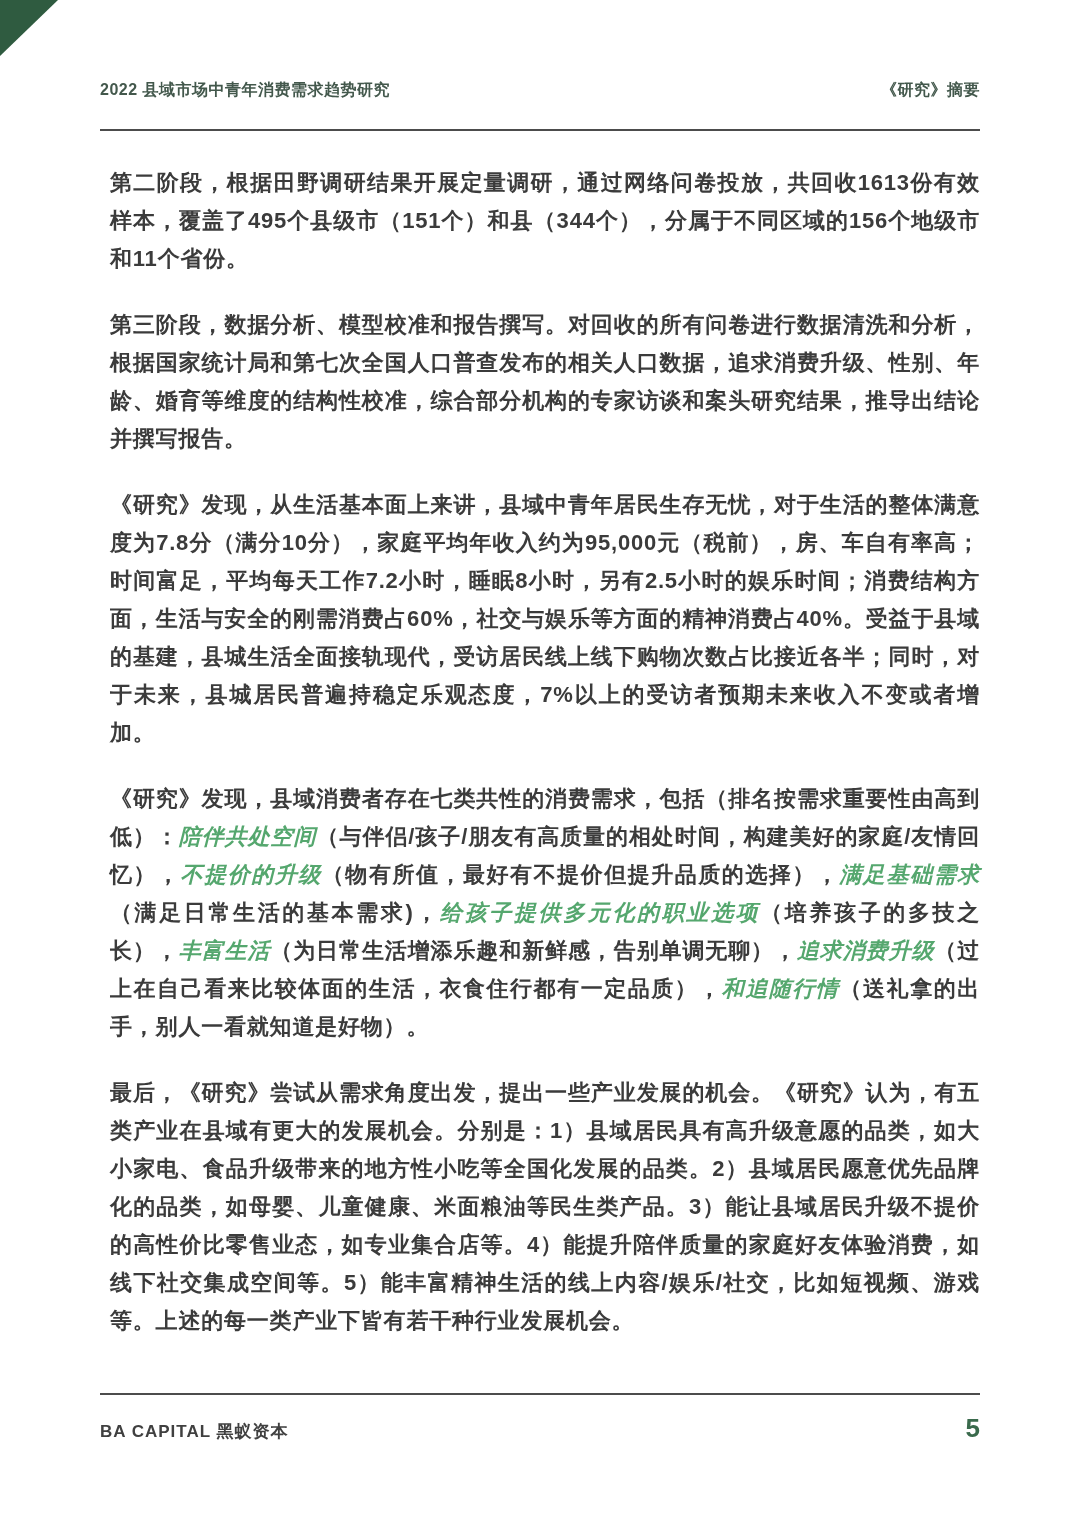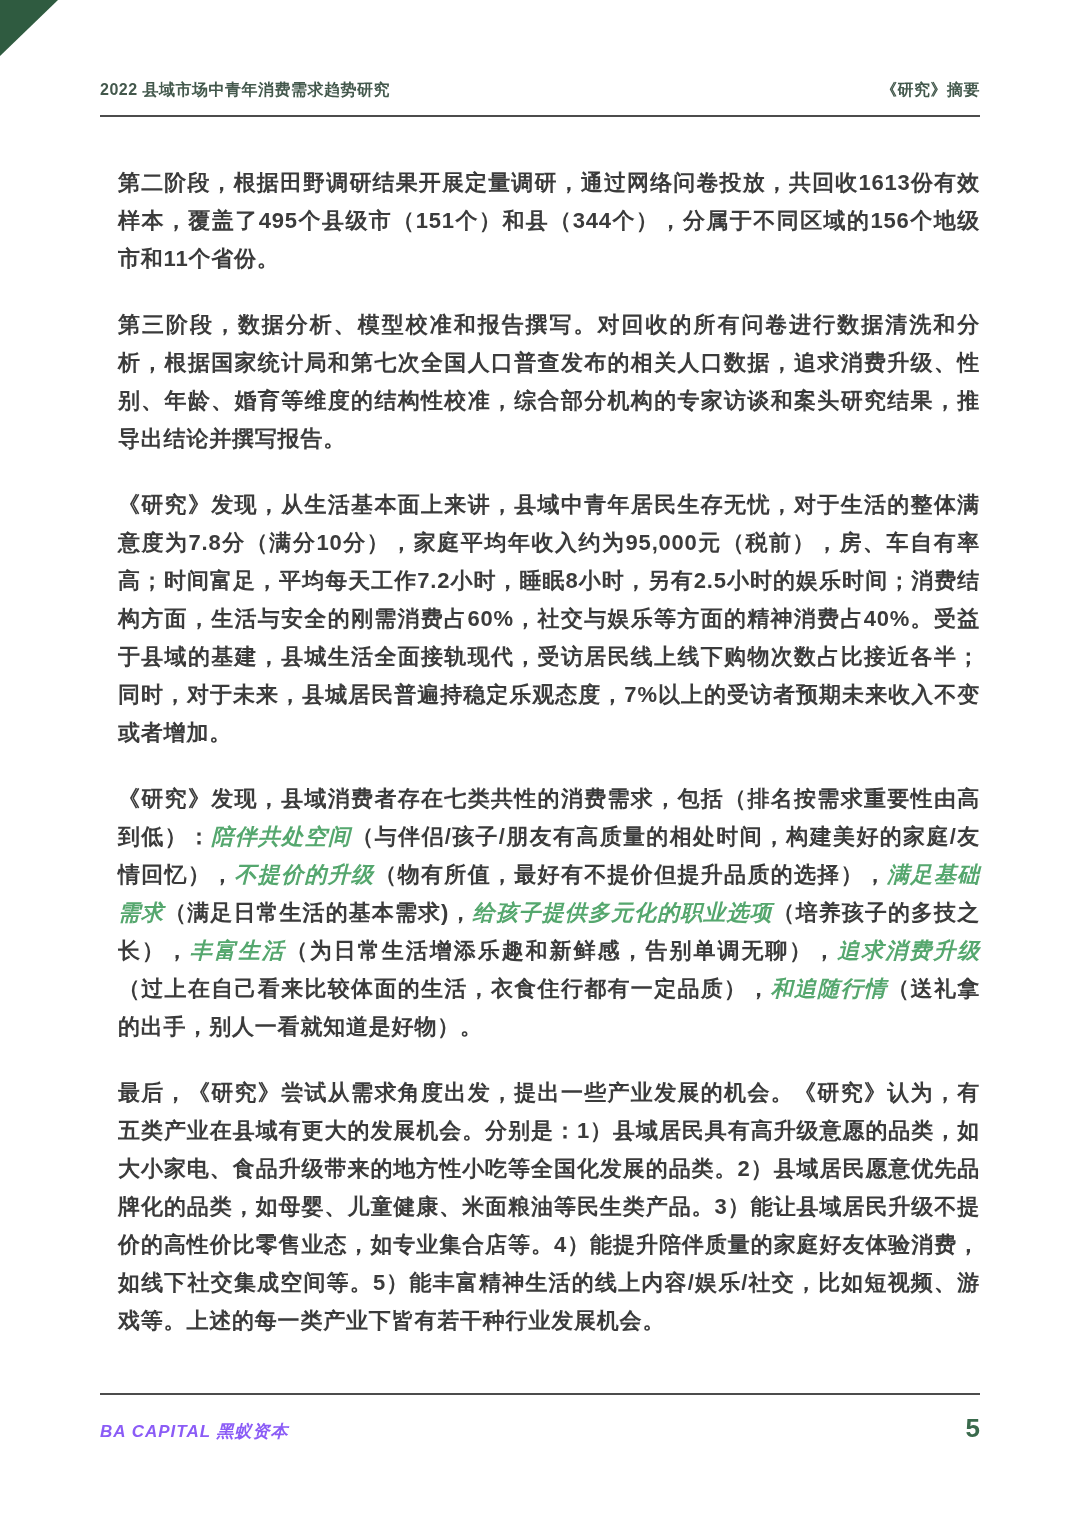"2022 县域市场中青年消费需求趋势研究" .header { padding-bottom: 14px -> 28px }
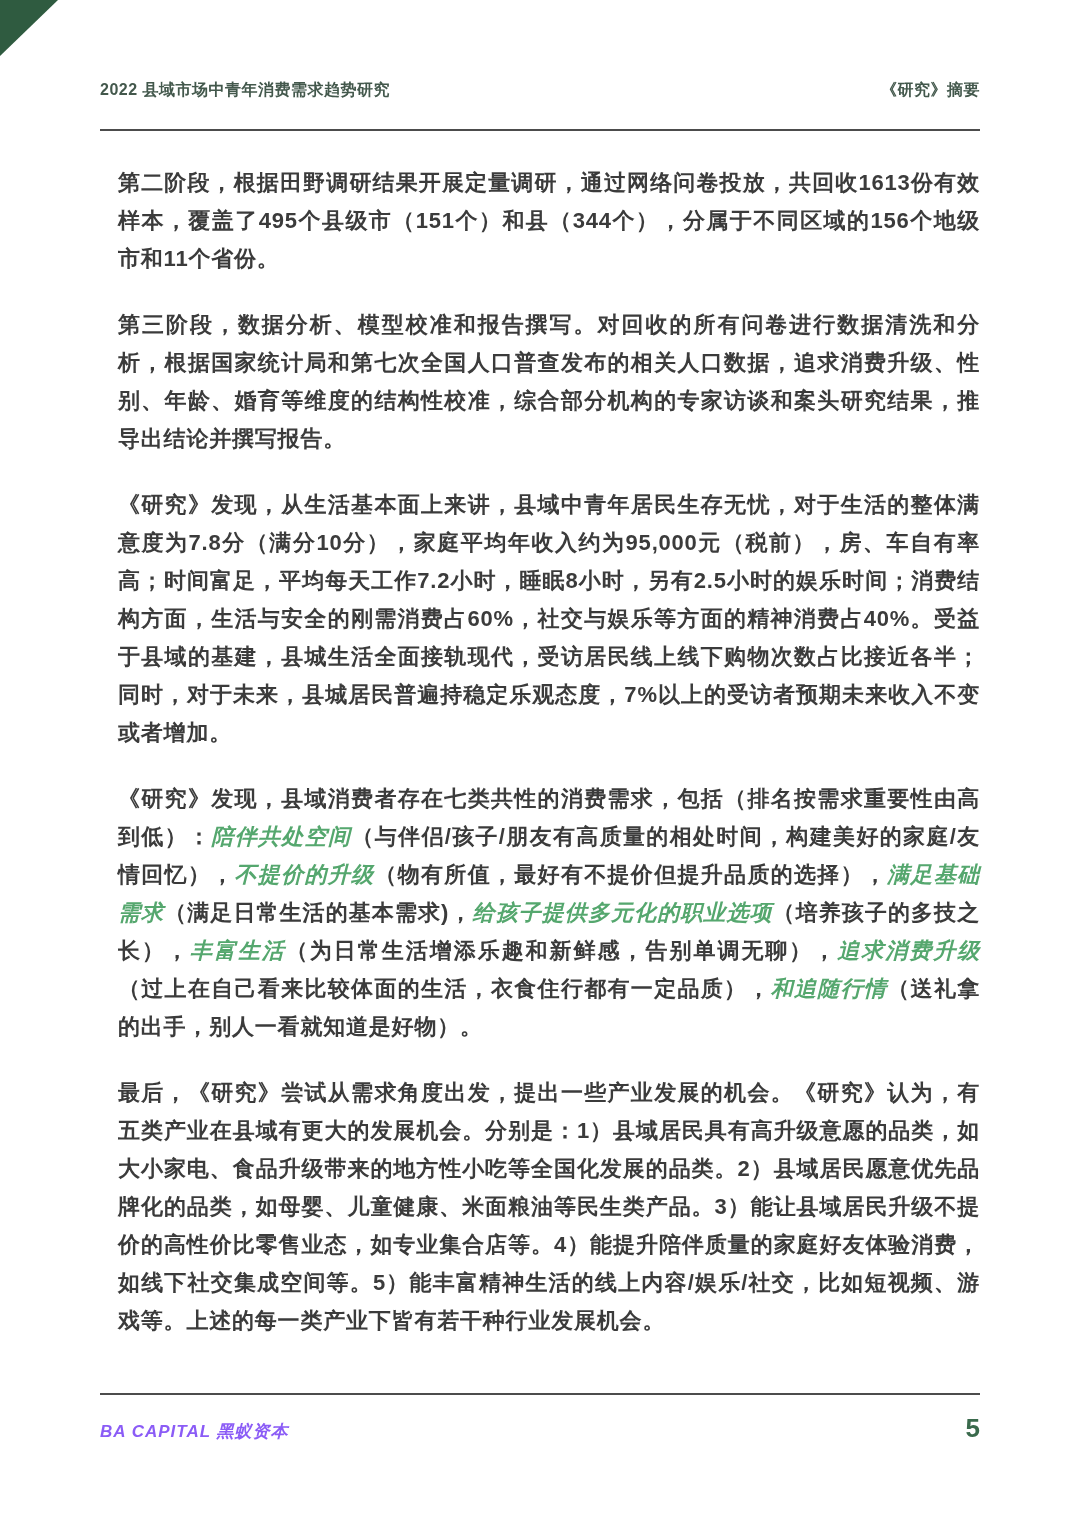"第二阶段，根据田野调研结果开展定量调研，通过网络问卷投放，共回收1613份有效样" .para { margin: 0 0 28px 16px -> 0 0 28px 8px }
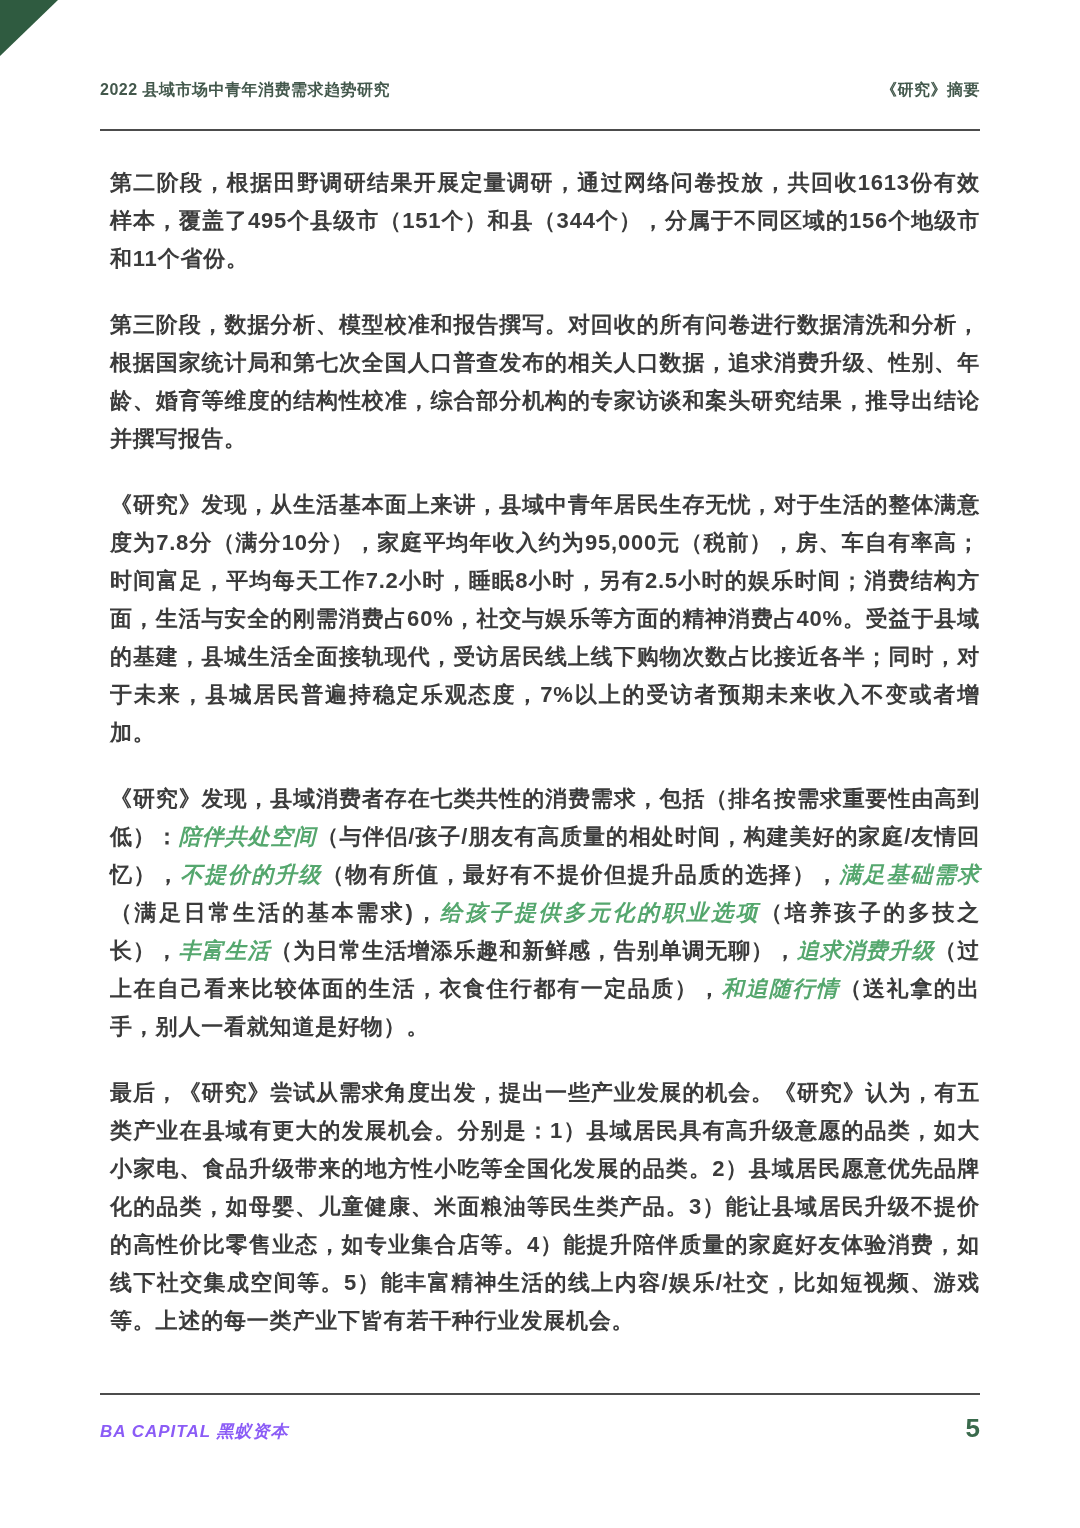"BA CAPITAL 黑蚁资本" .footer .brand { color: #8b5cf6 -> #404040; font-style: italic -> none }
